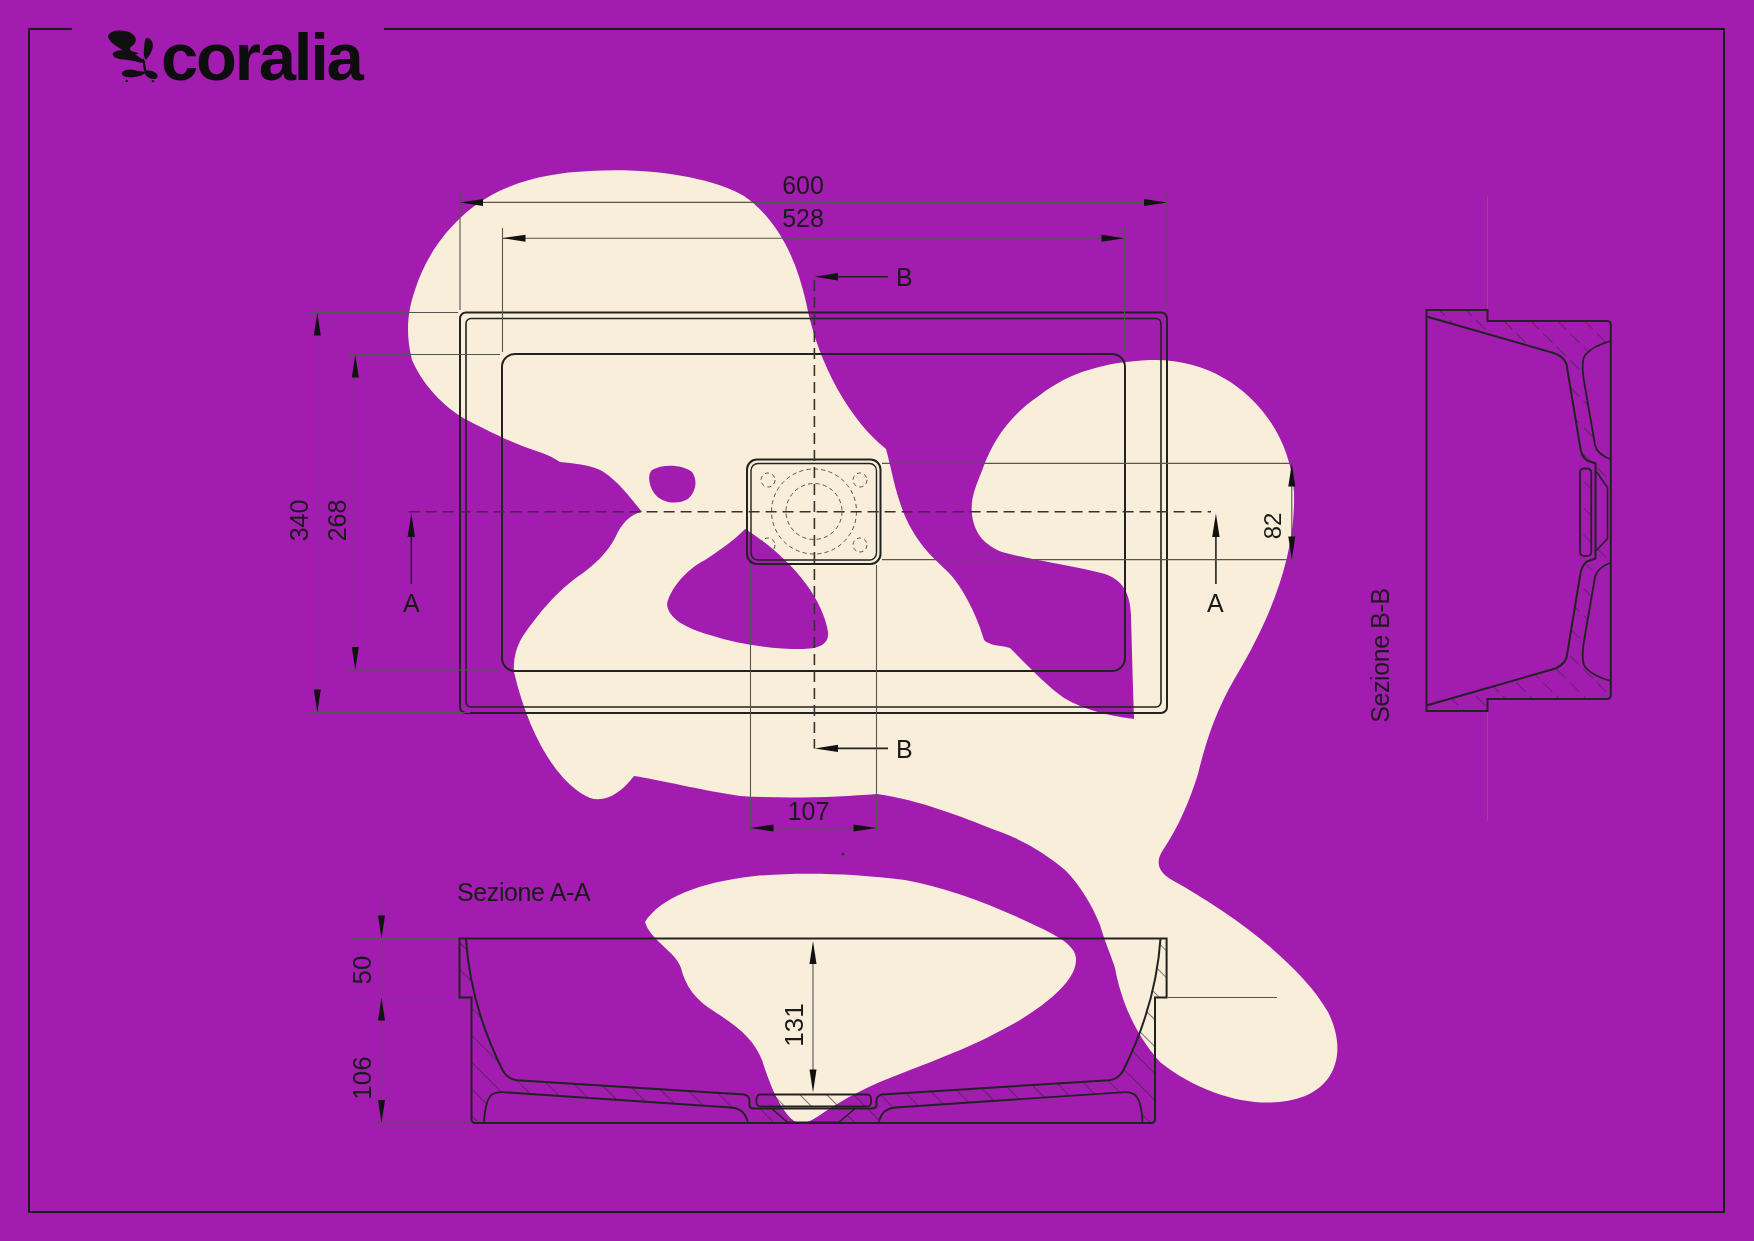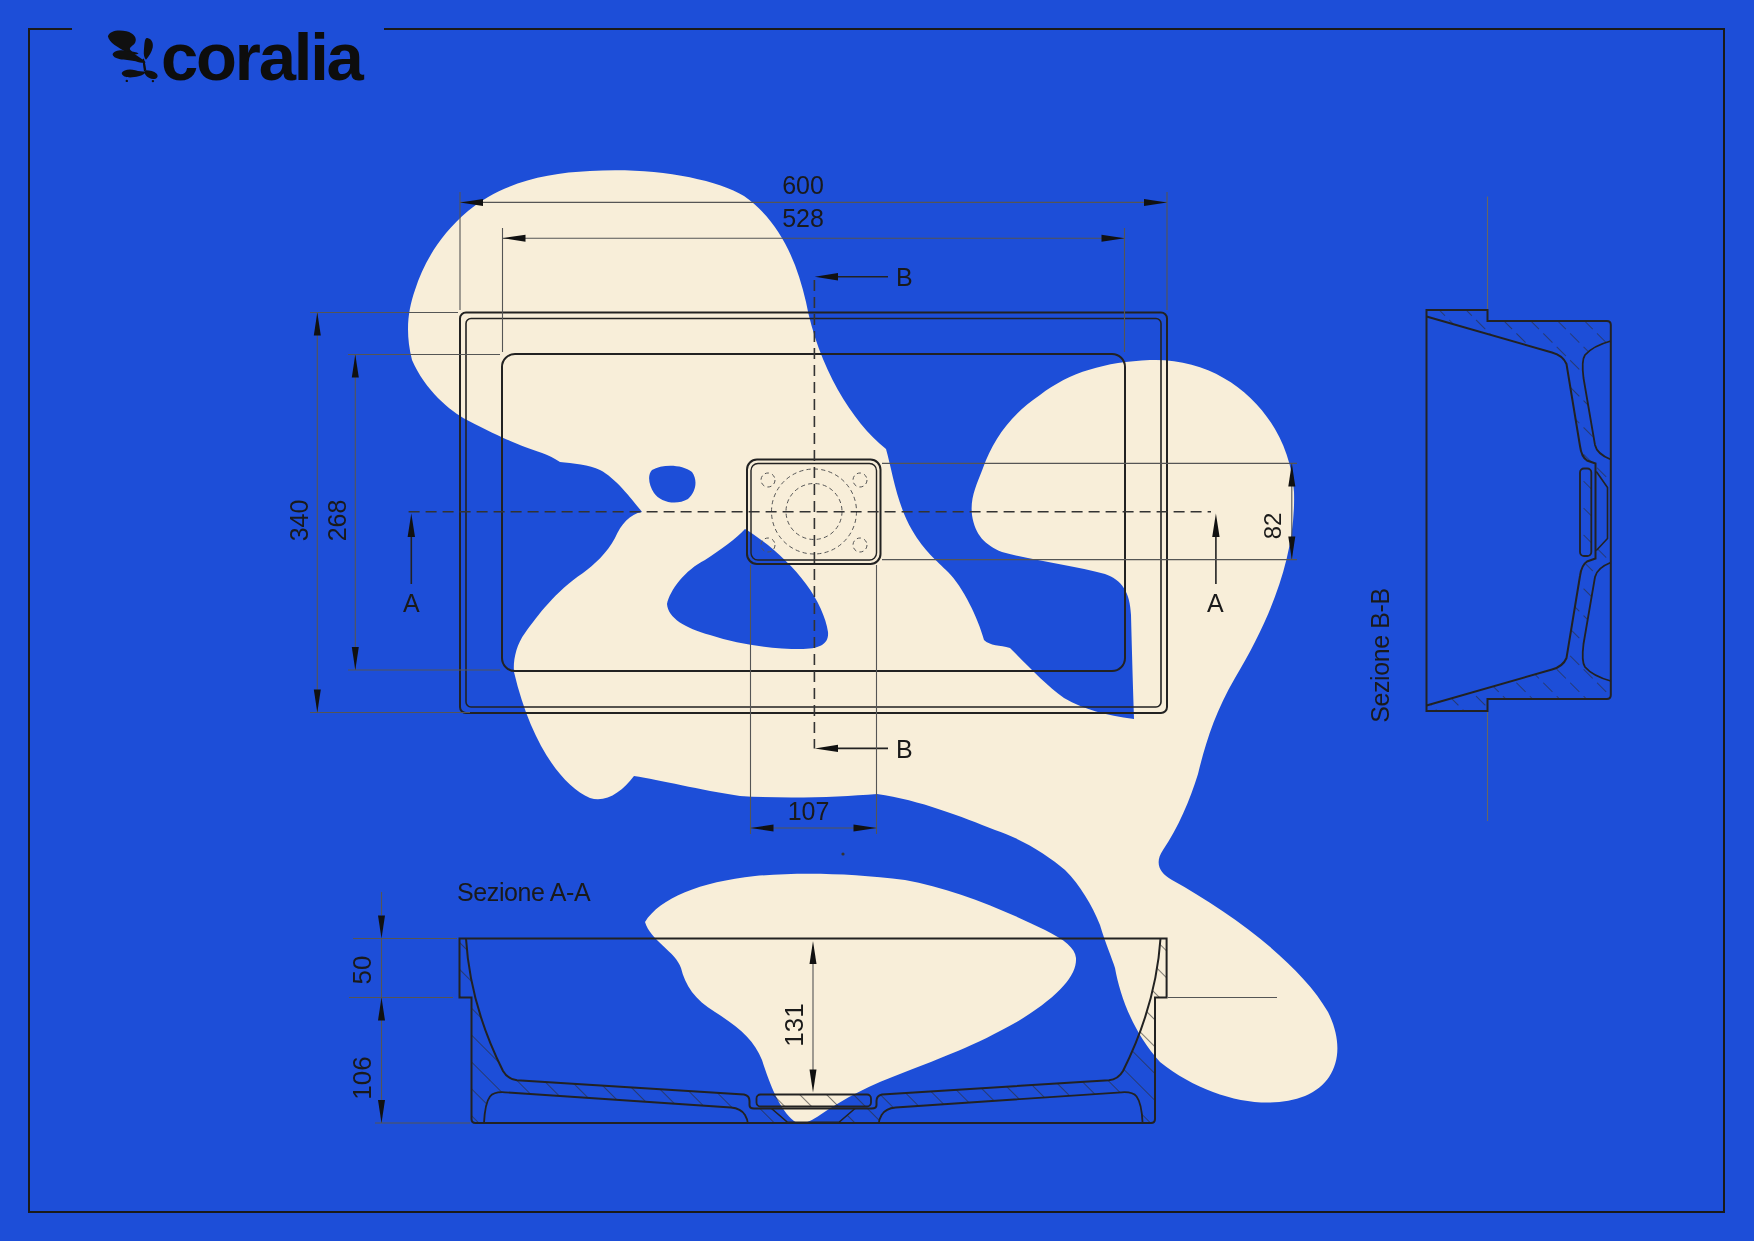"coralia" #page { background: #1d4ed8 -> #a21caf }
